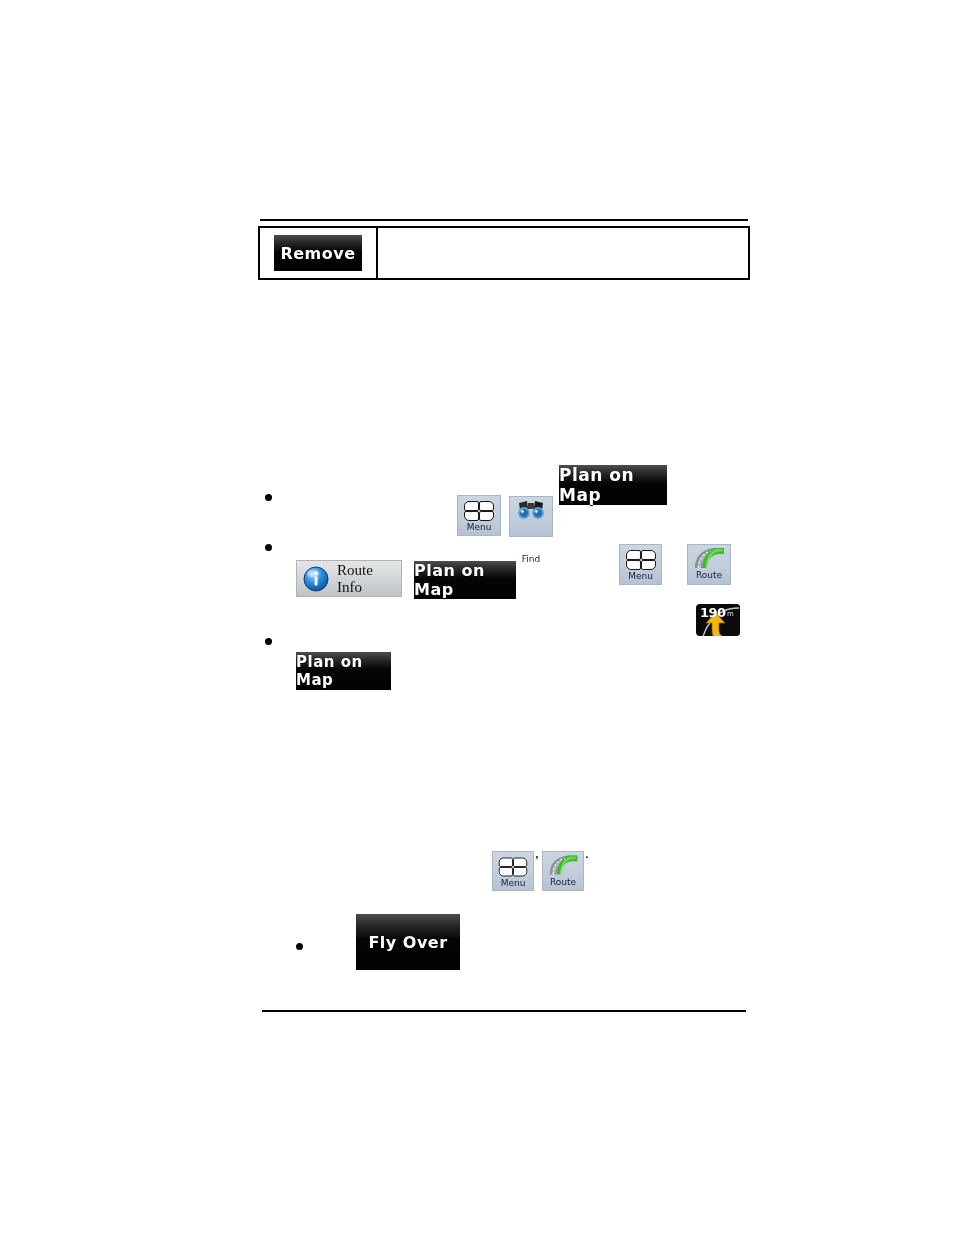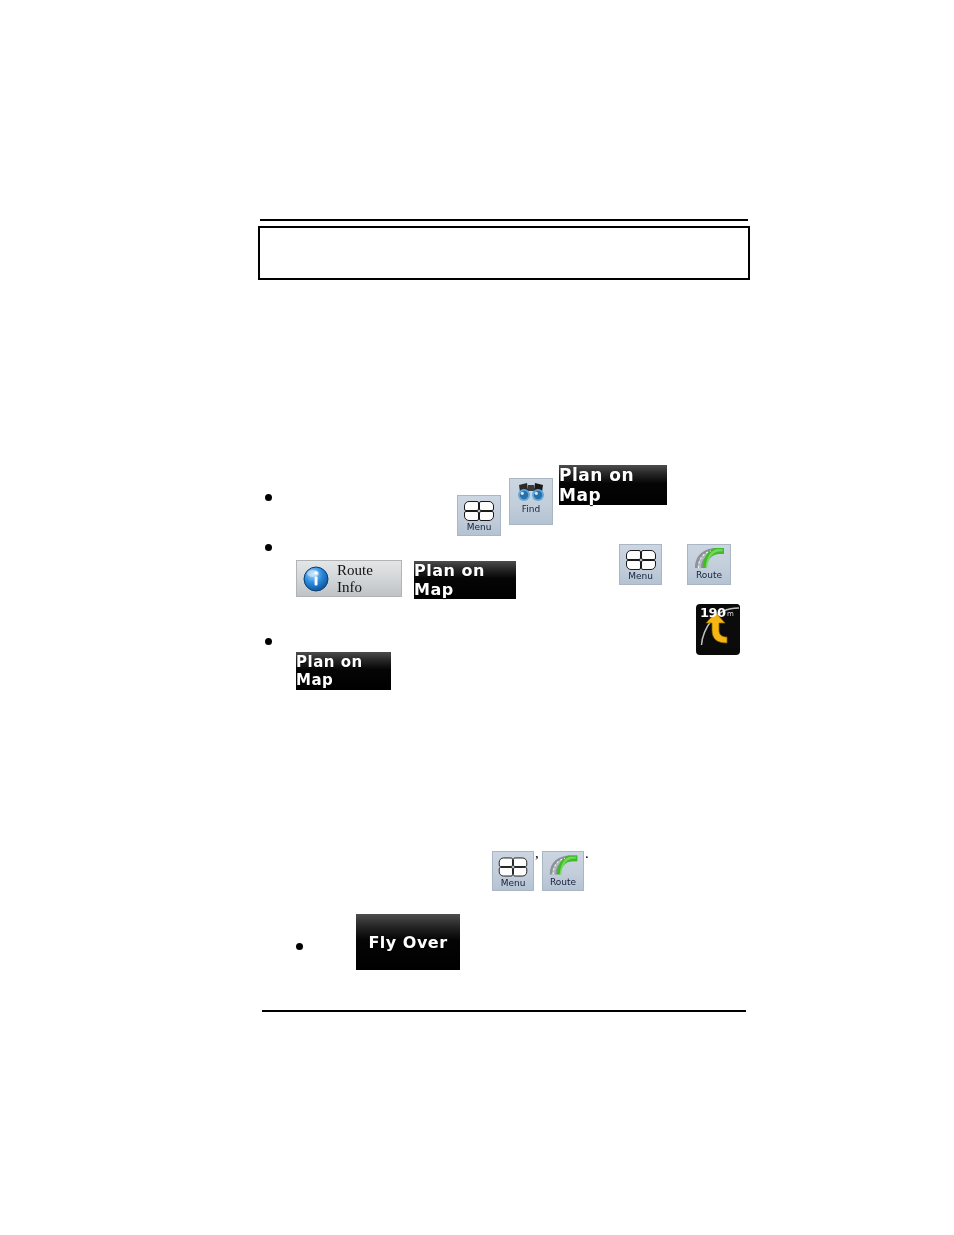"Remove" div.tbl-cell-icon { html: none -> <div> <div> <span>Remove</span> </div> </div> }
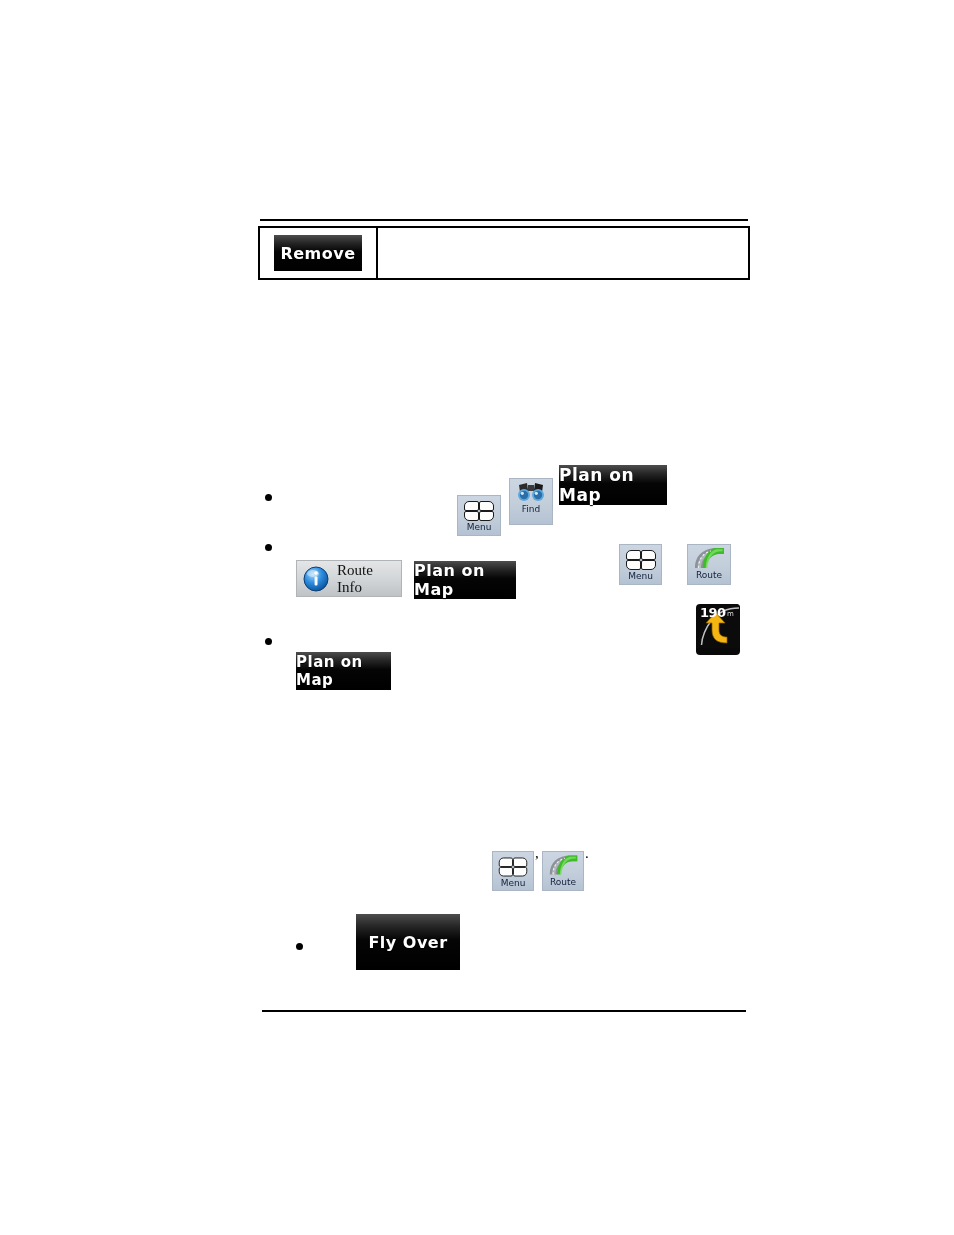"Find" div.tile { gap: none -> 32px; height: 47px -> 41px; top: 446px -> 464px }
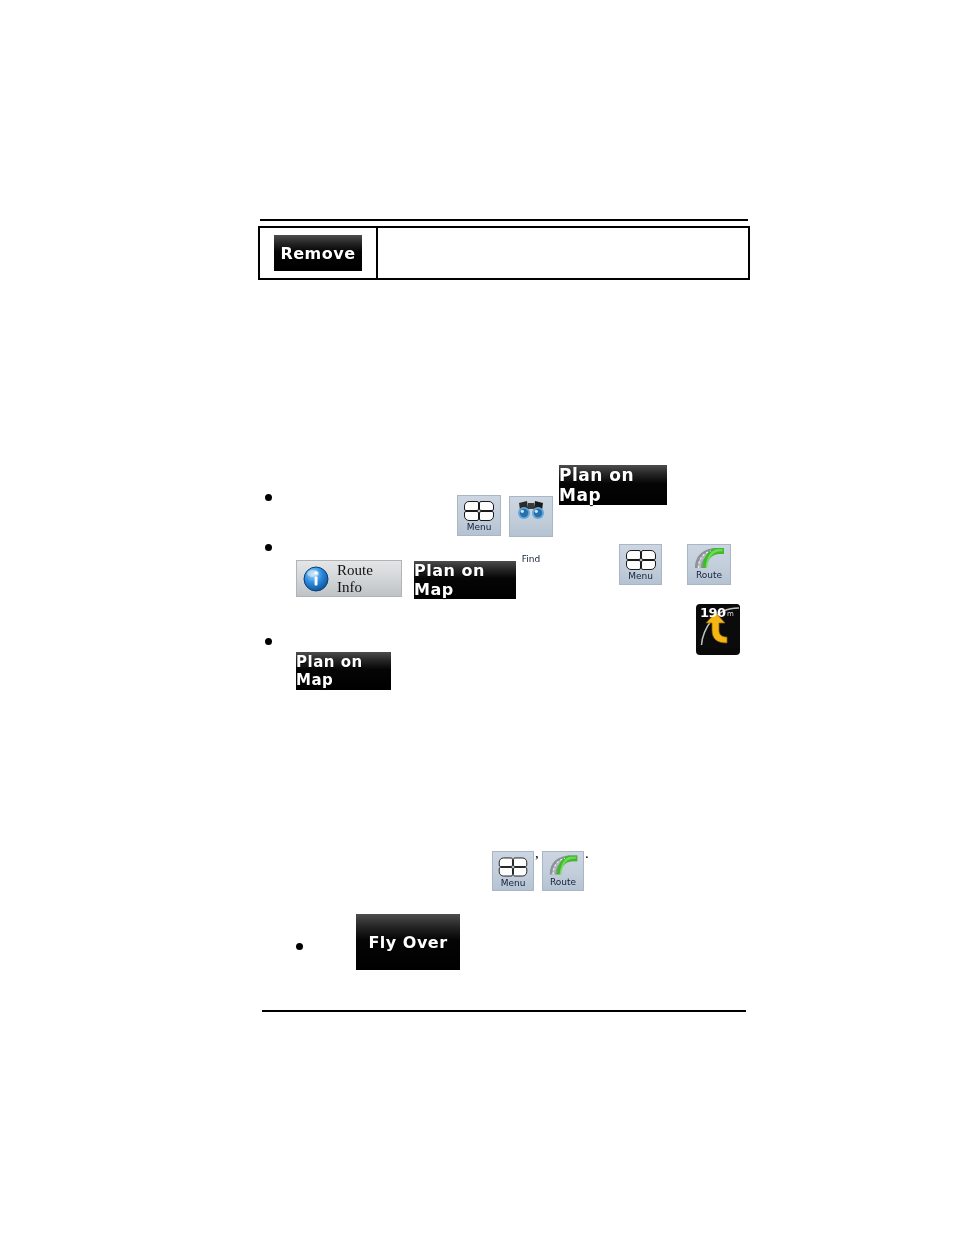"190" div.turnicon { height: 51px -> 32px }
